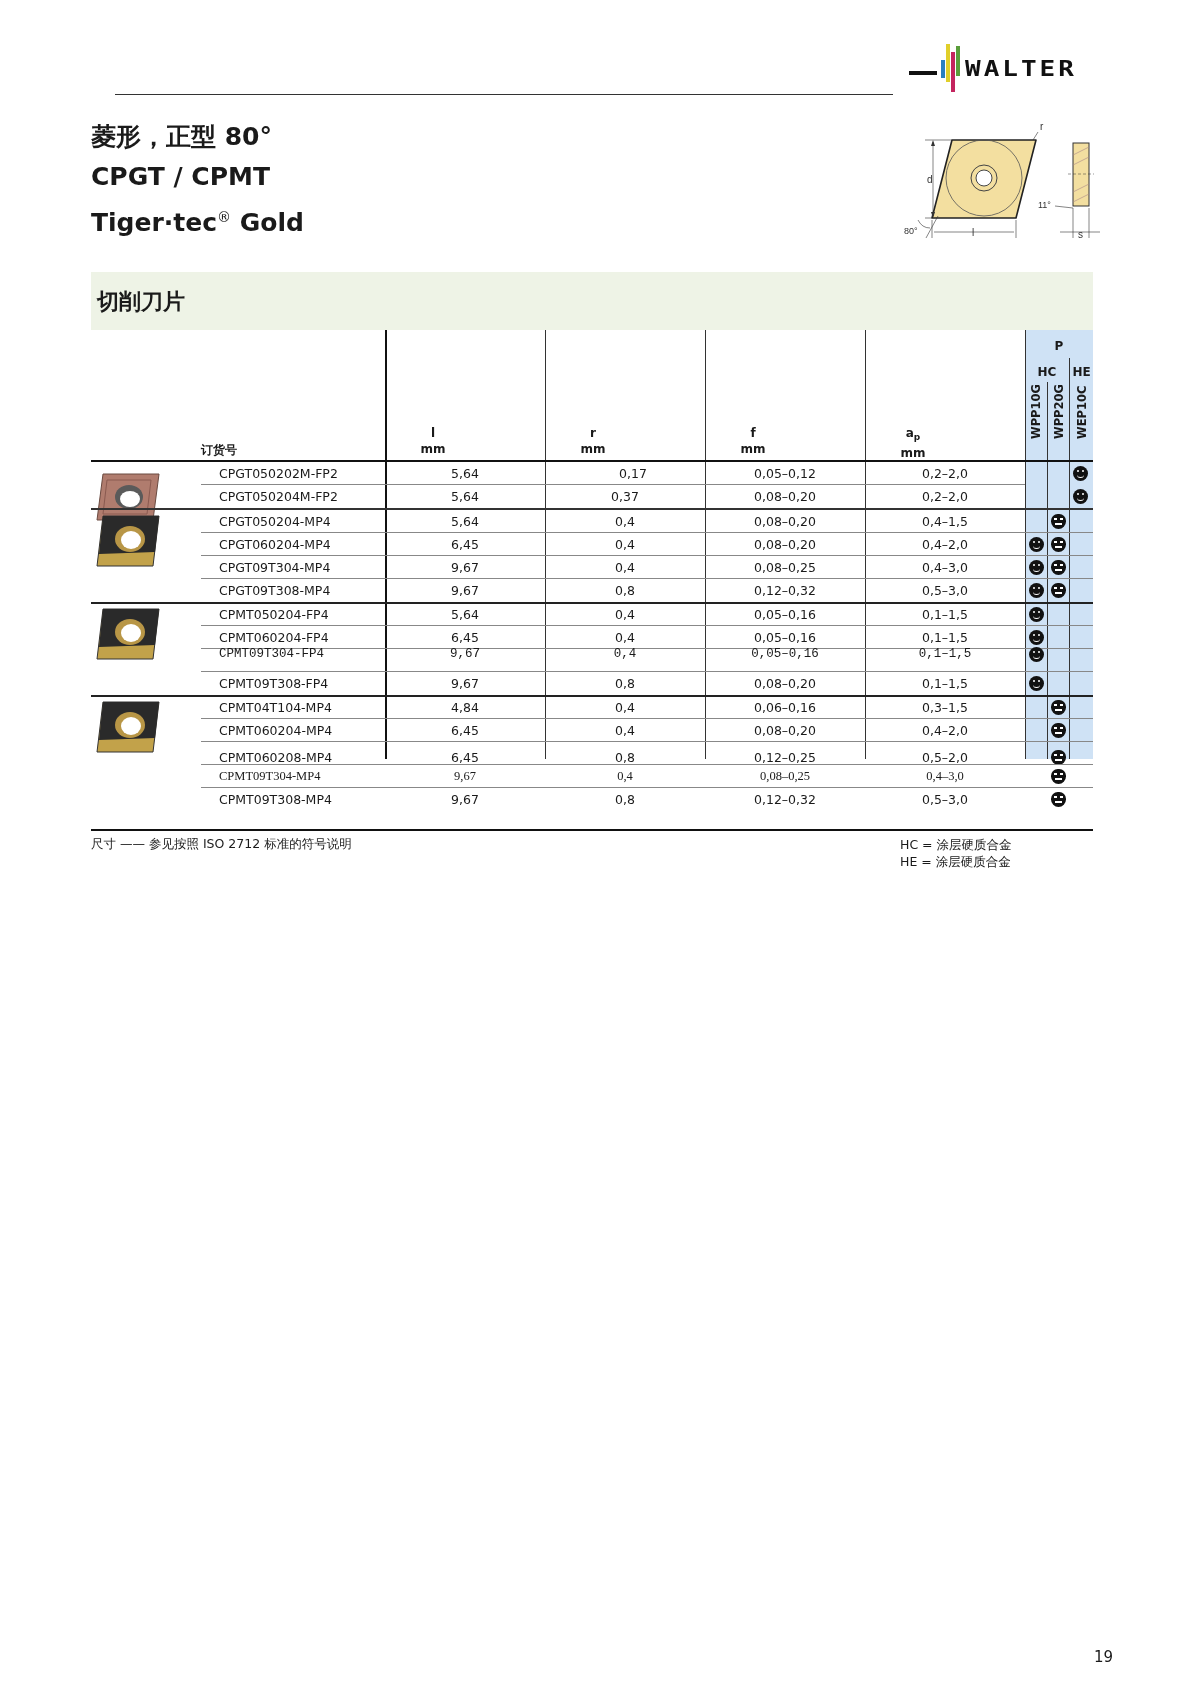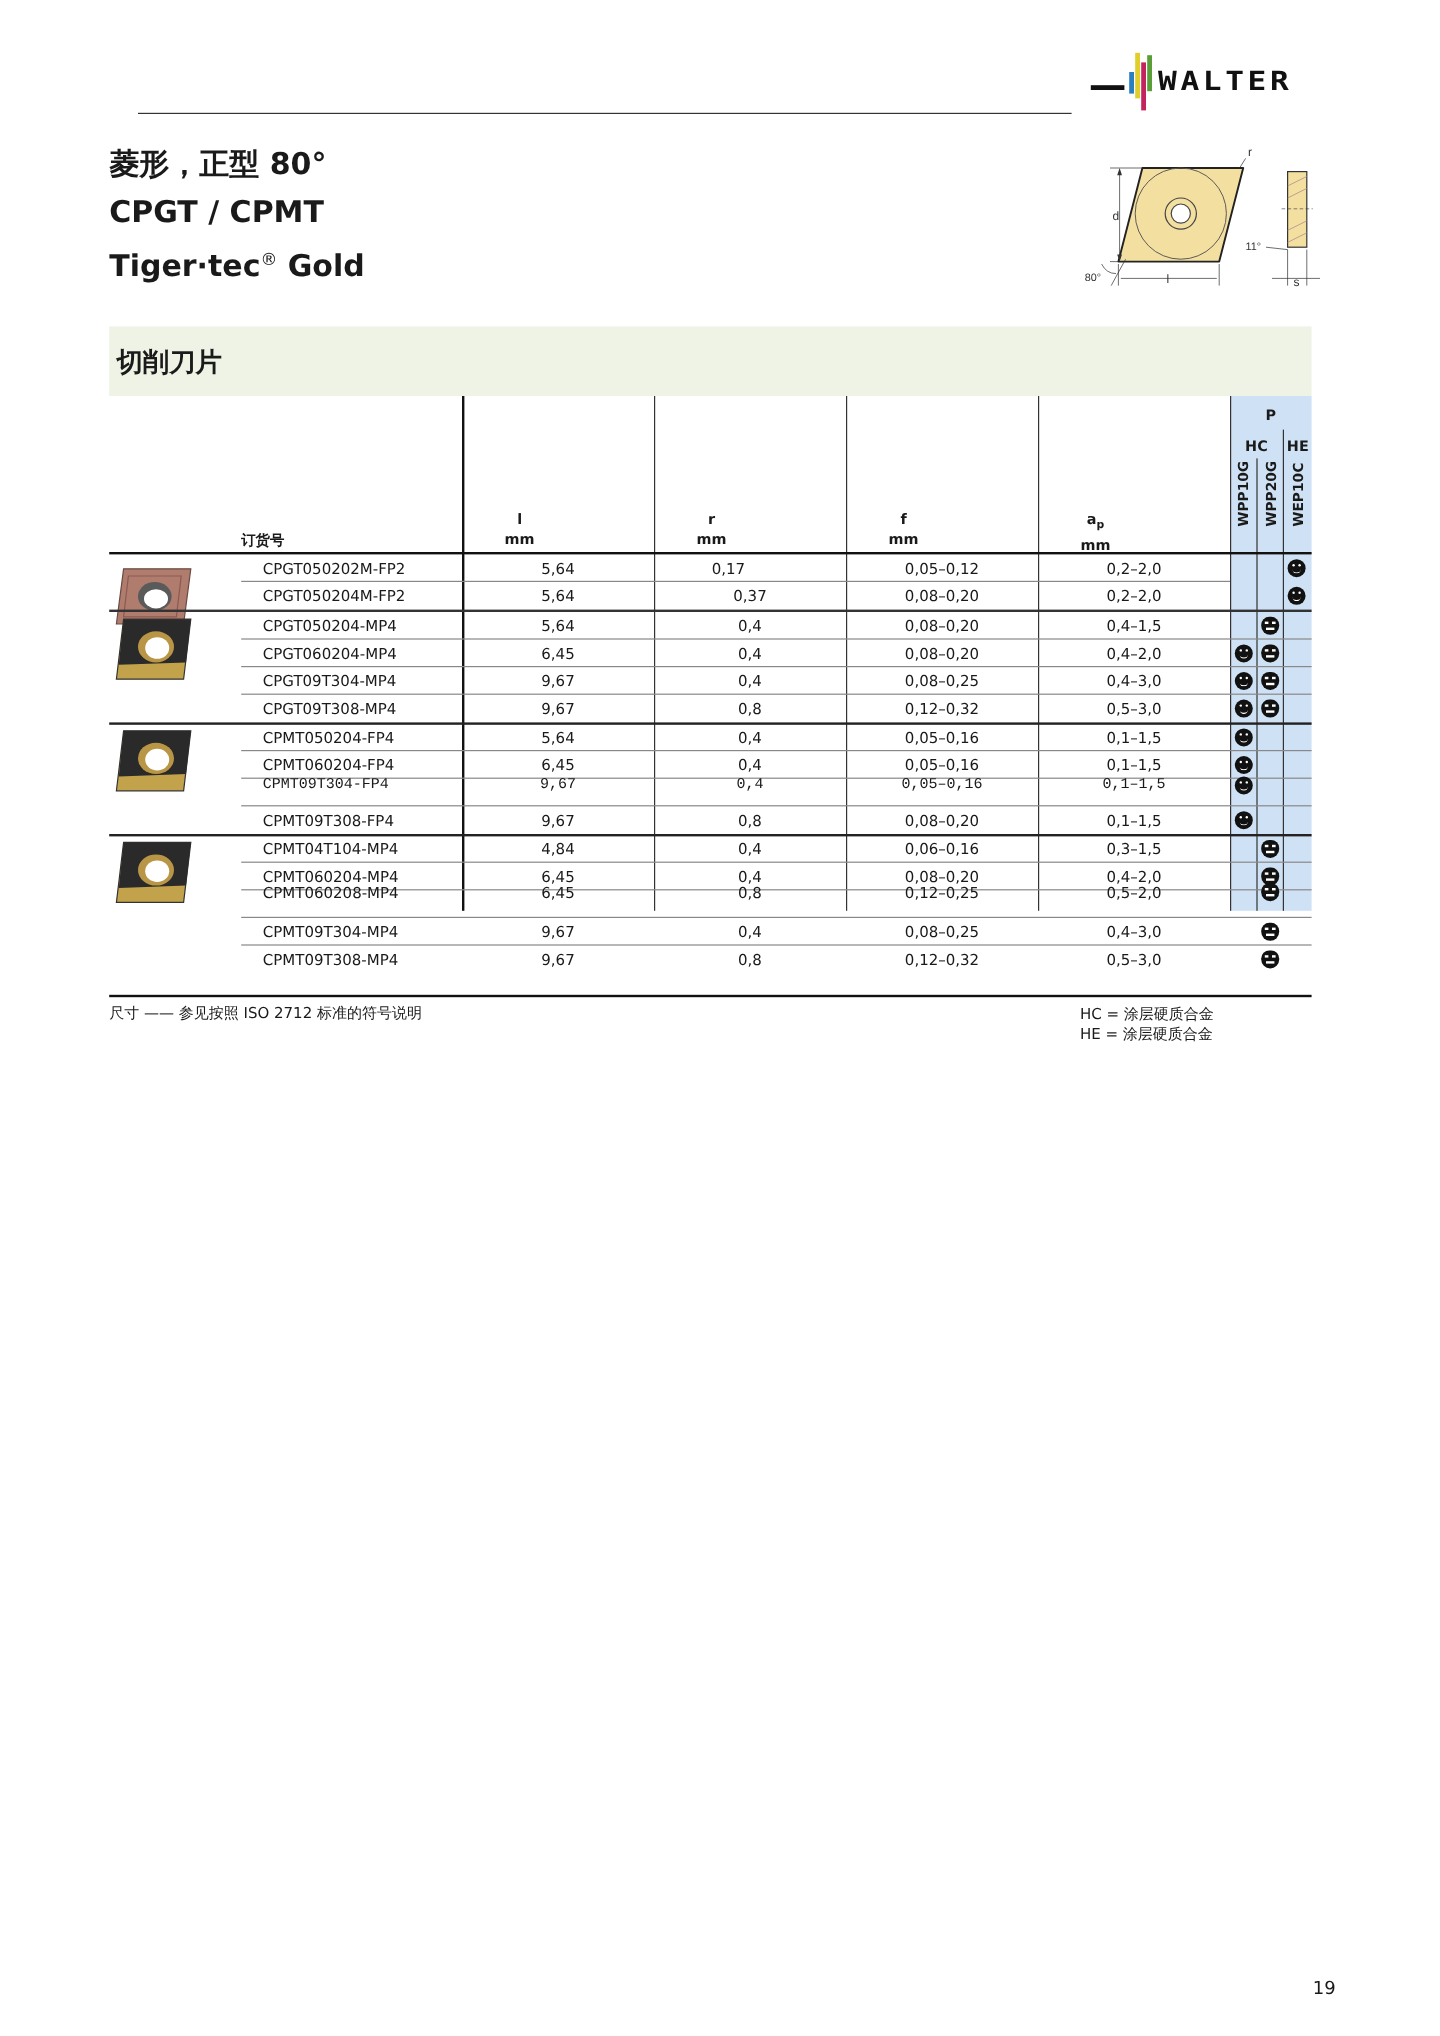"0,17" div.cell { left: 436px -> 462px }
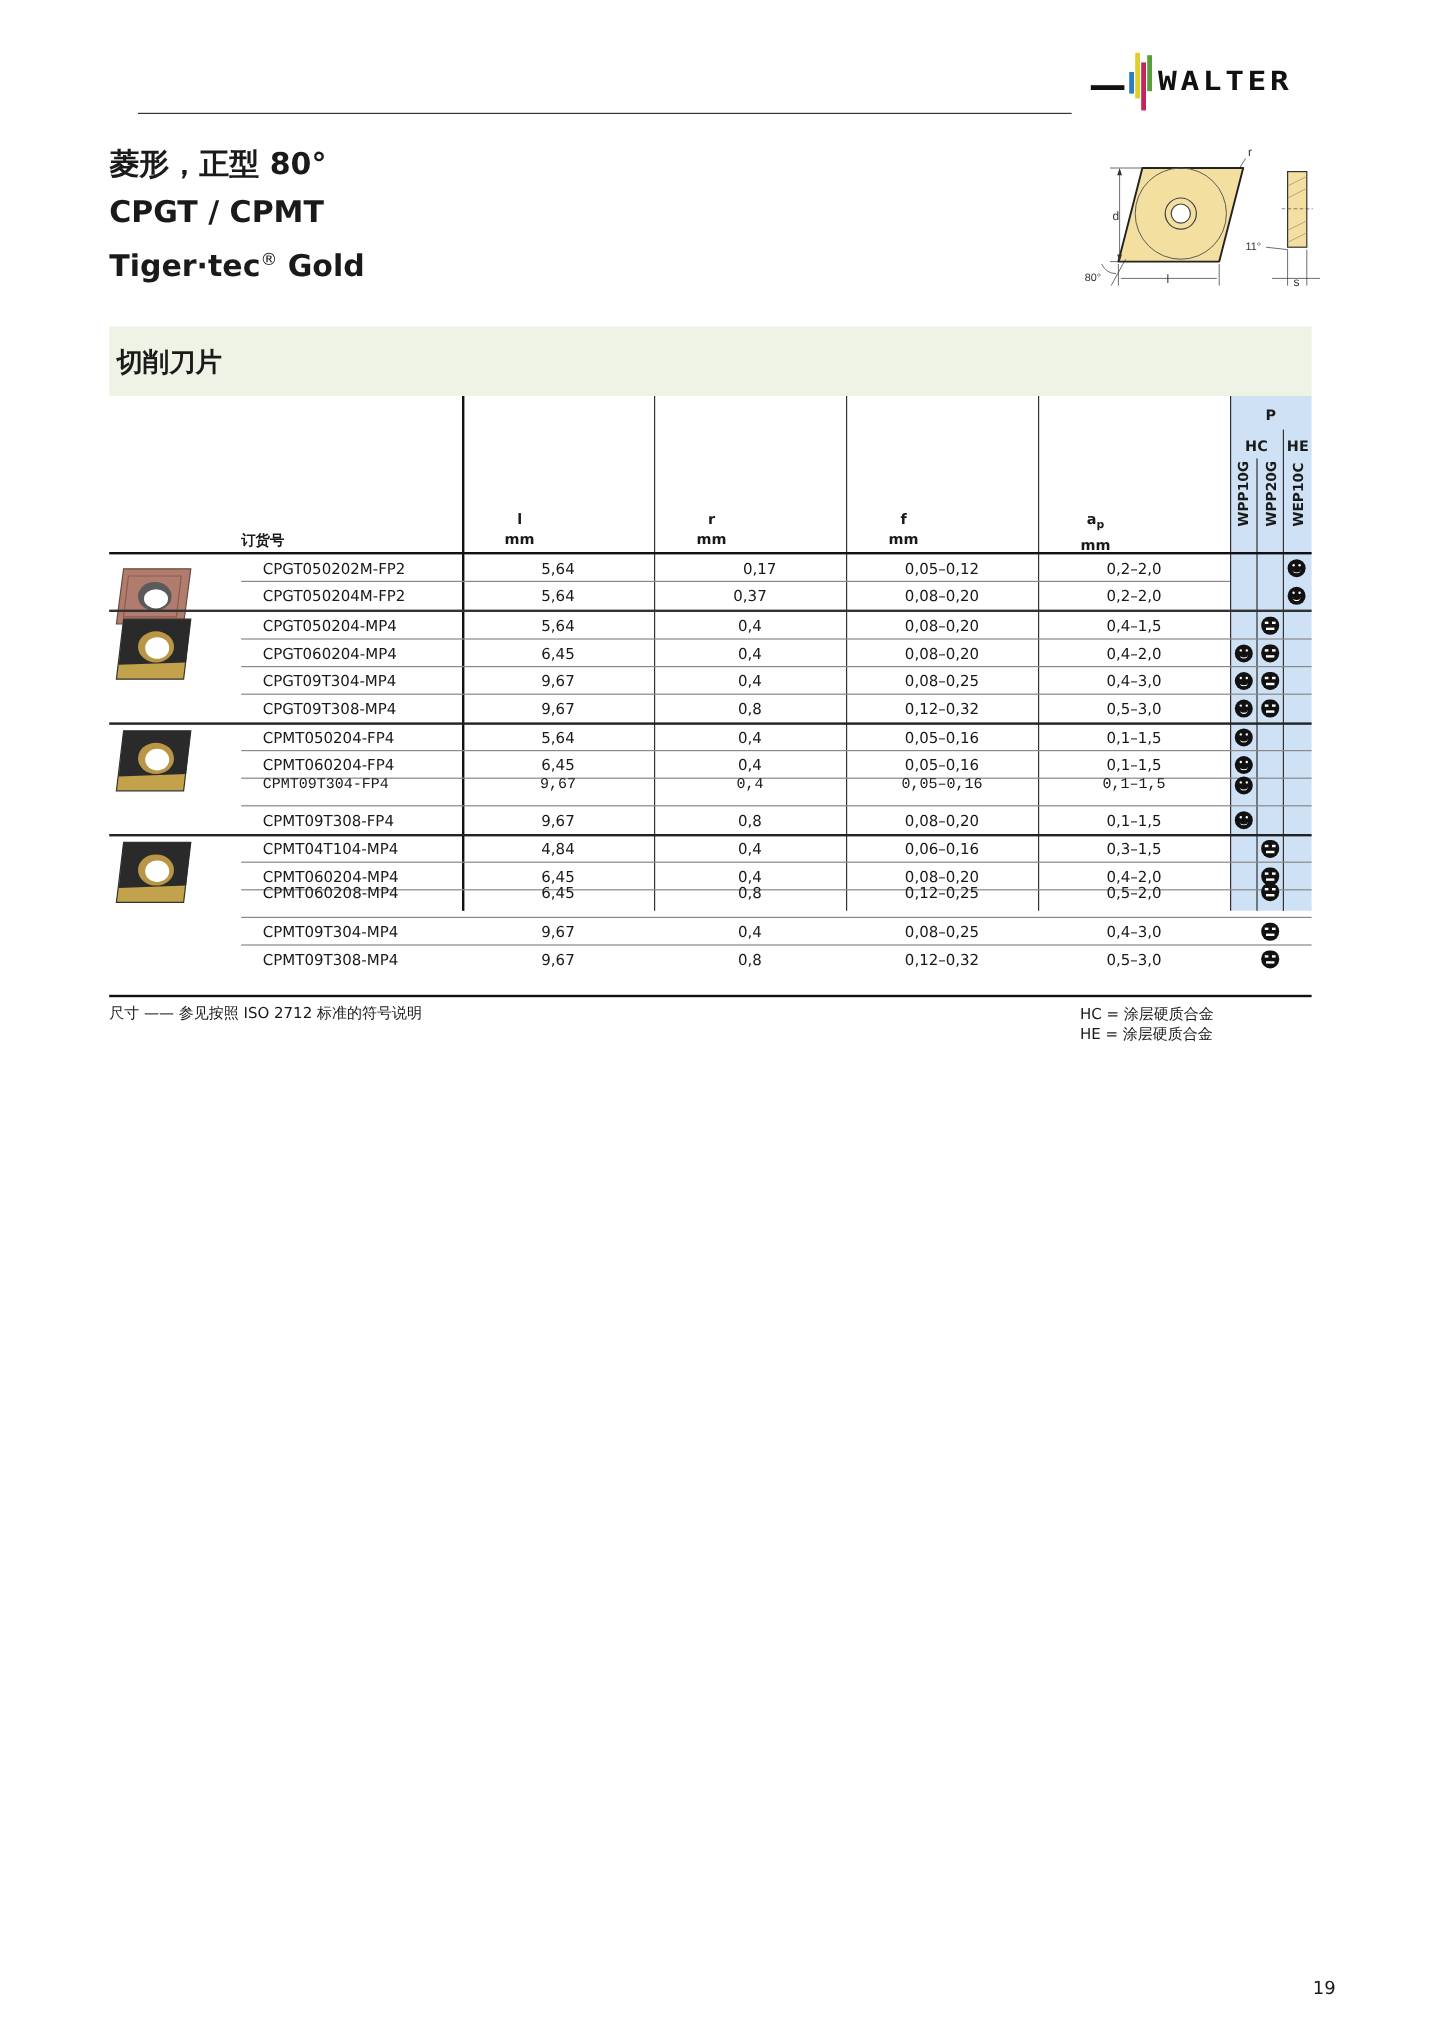"CPMT060208-MP4" div.row { top: 36px -> 50px }
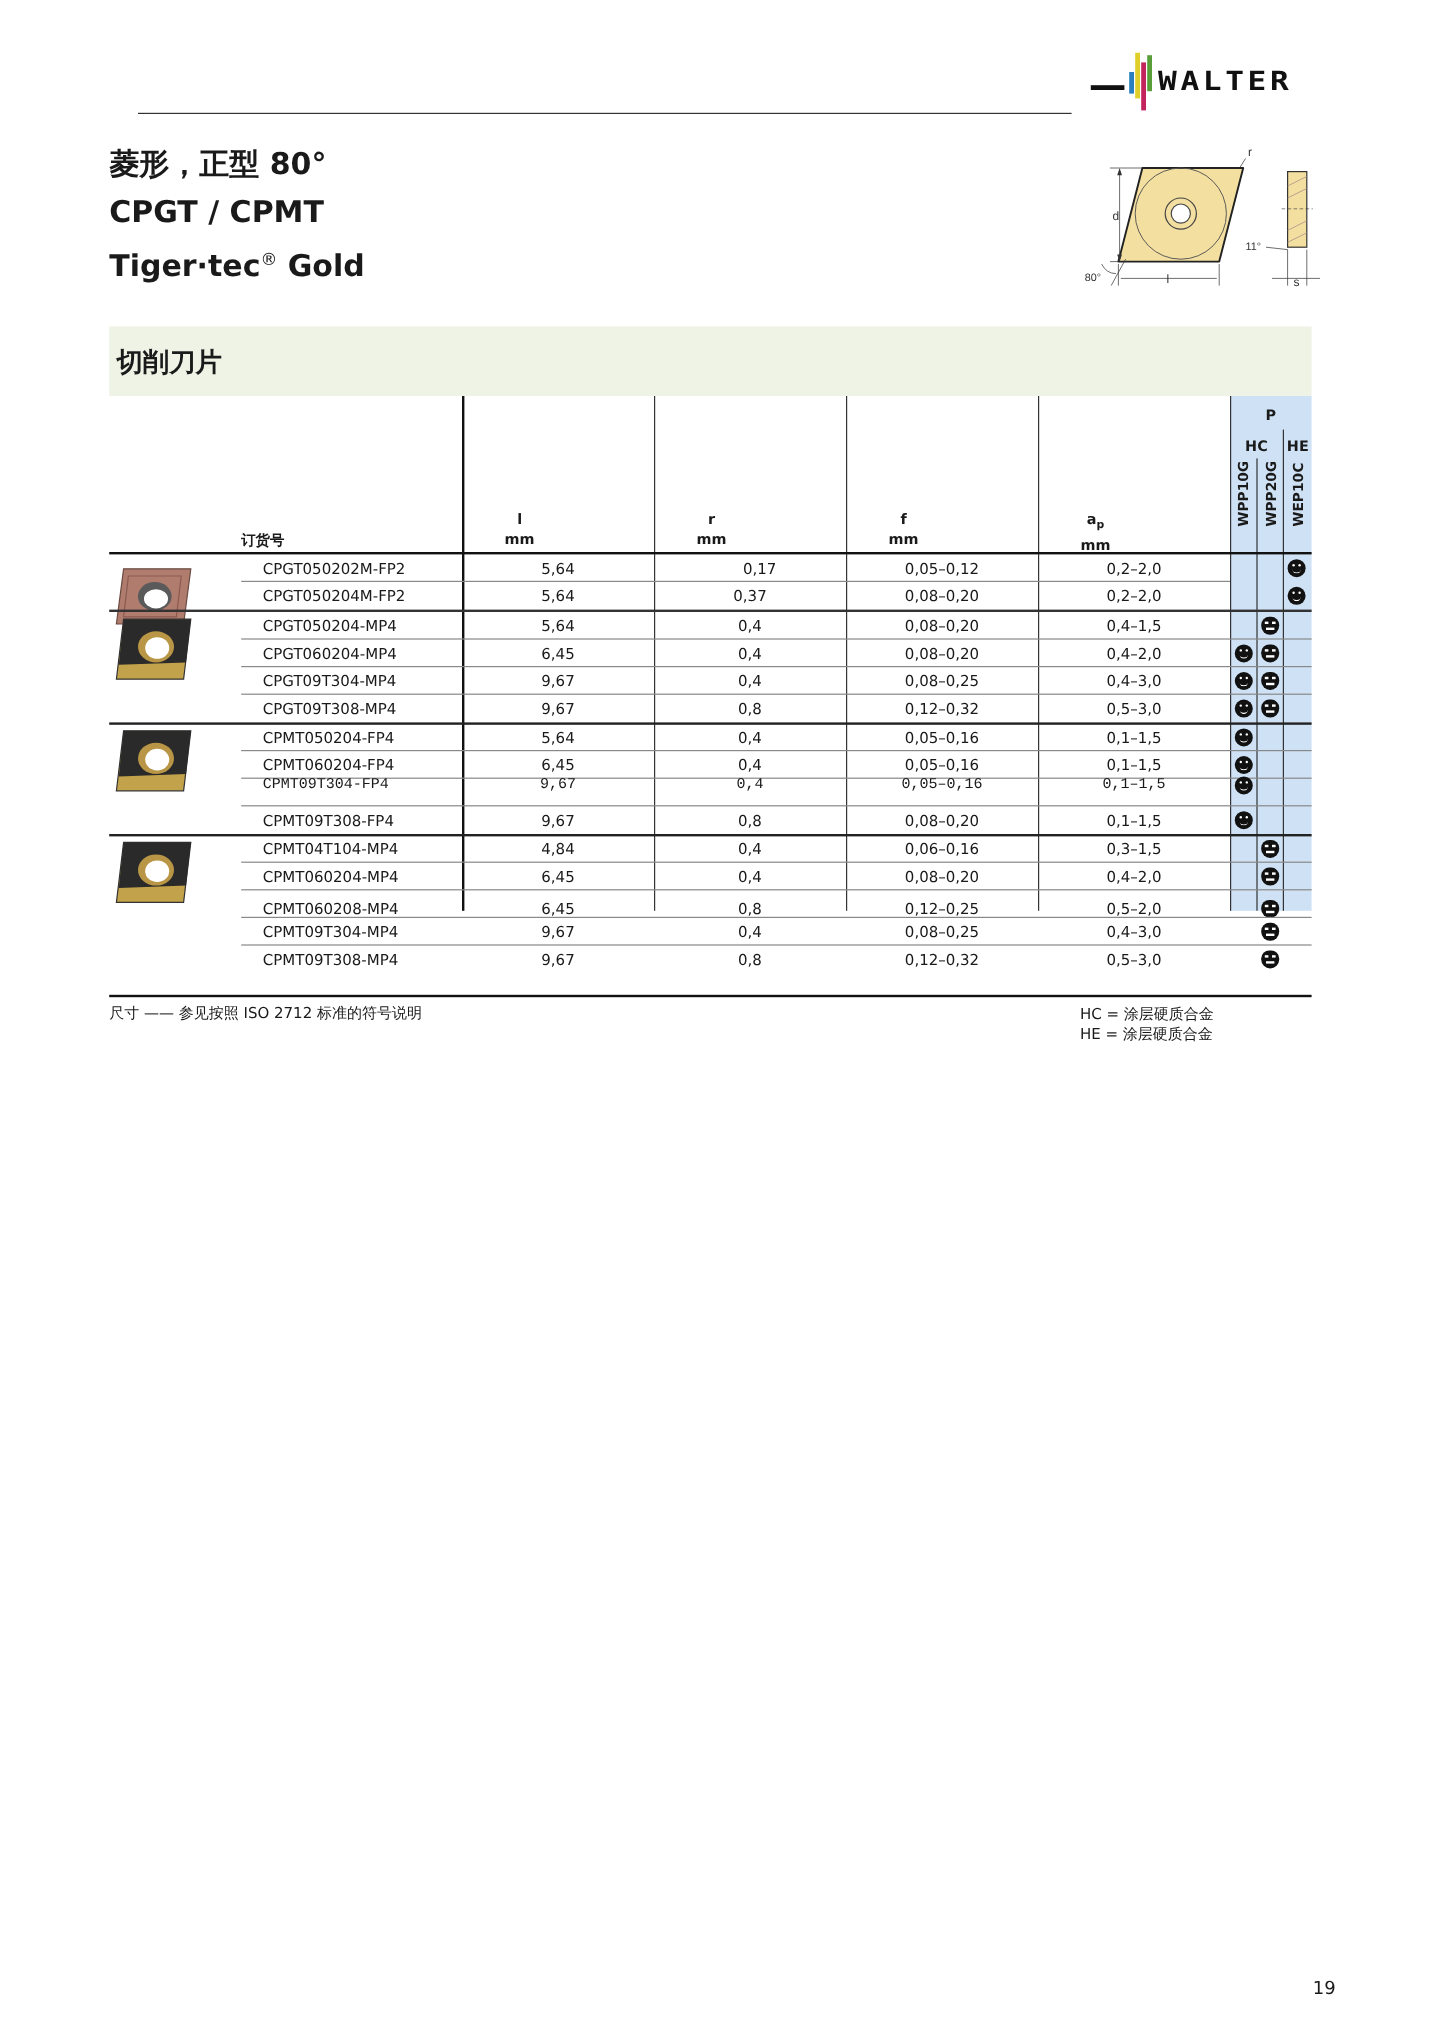"CPMT09T304-MP4" div.row { font-family: none -> Liberation Serif, serif }
